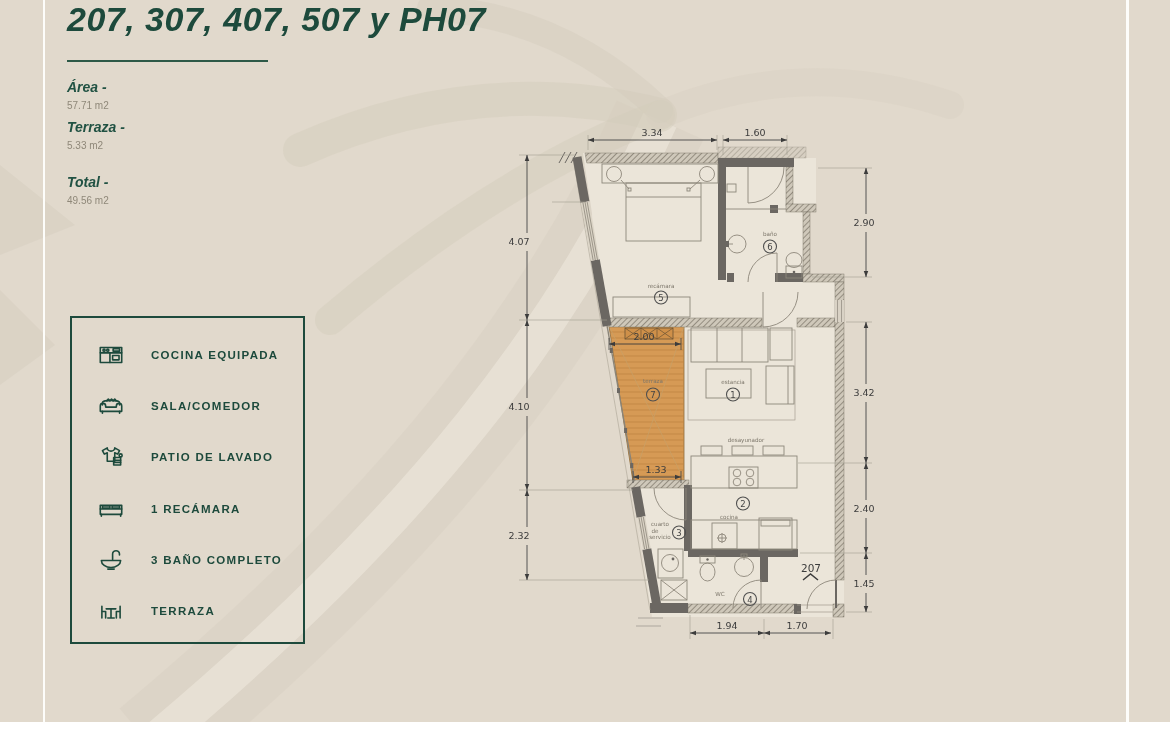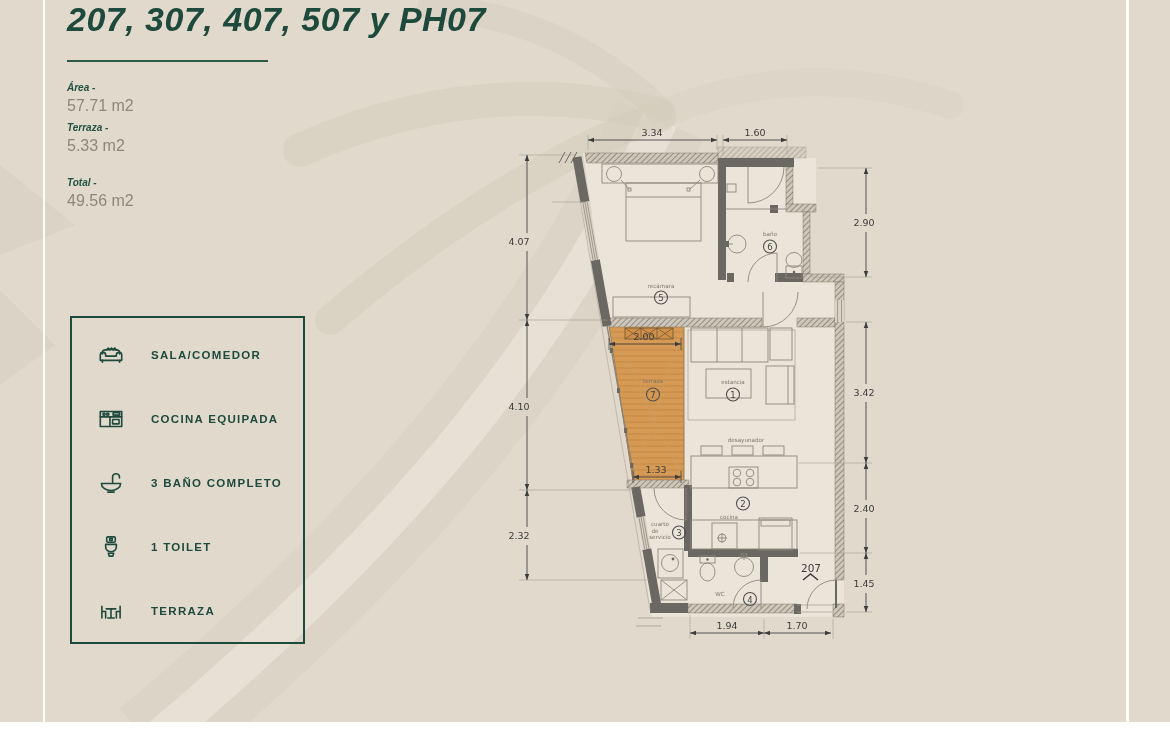"Área -" .area-label { font-size: 10px -> 14px }
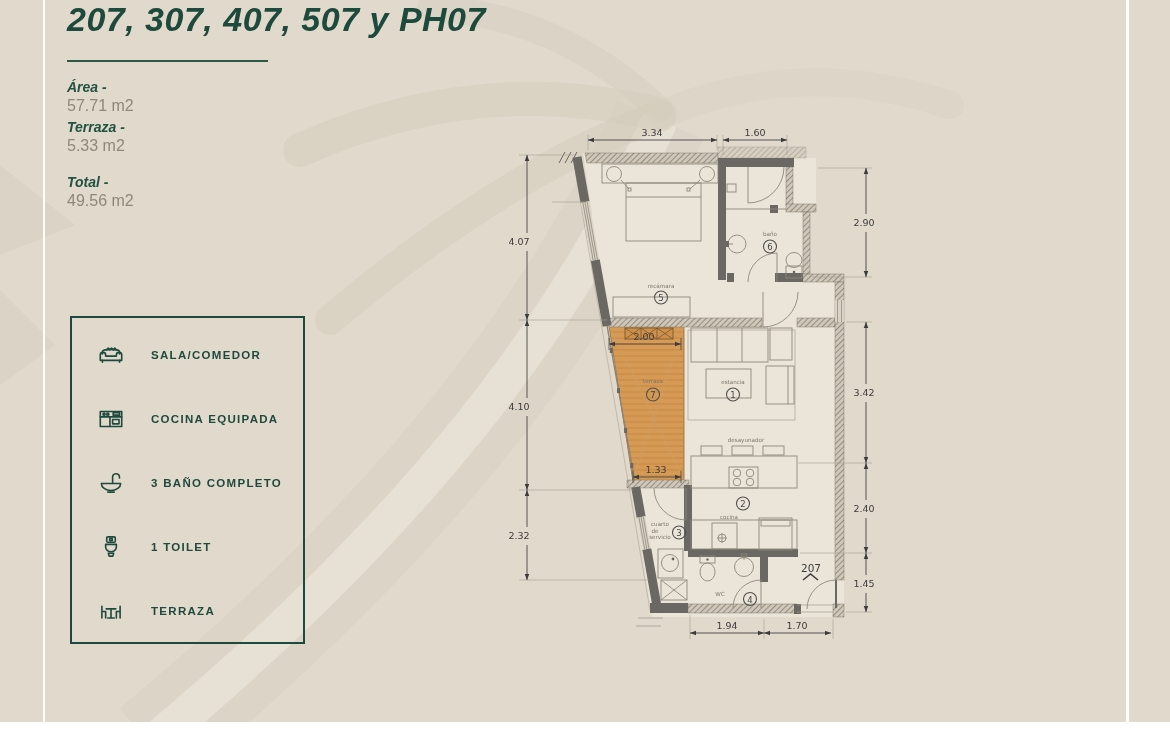"57.71 m2" .area-value { font-size: 16px -> 10px }
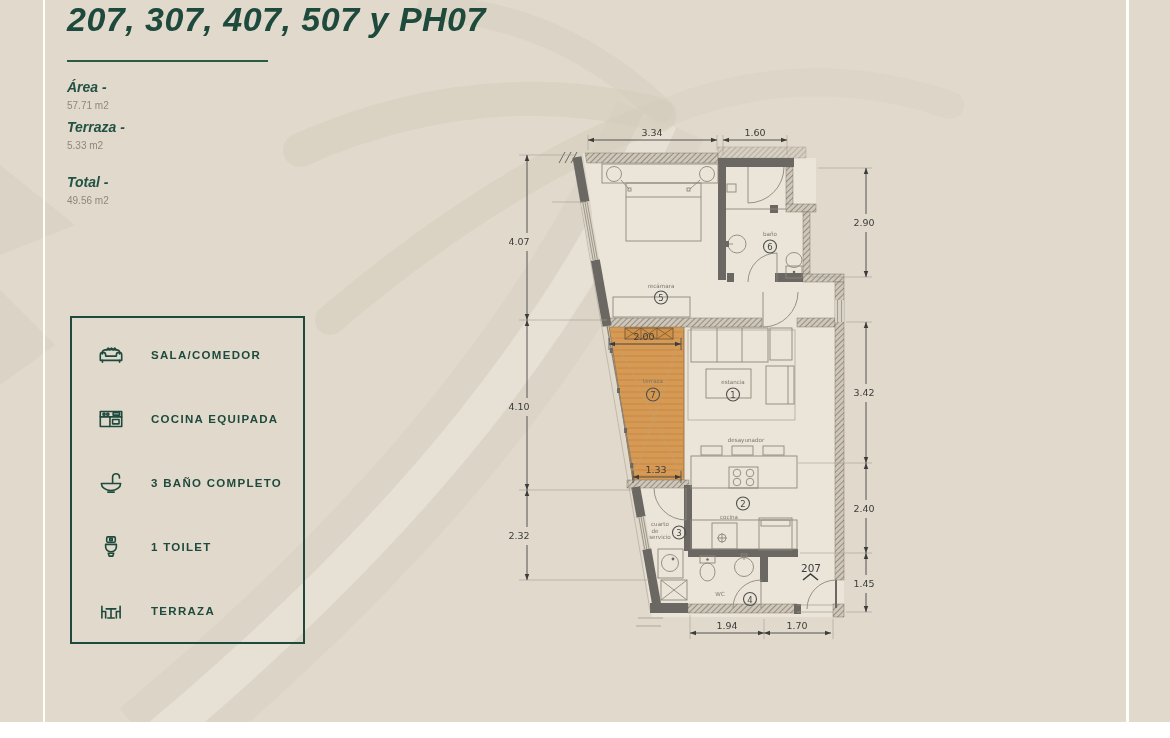"SALA/COMEDOR" div.legend-item { order: before "COCINA EQUIPADA" -> after "COCINA EQUIPADA" }
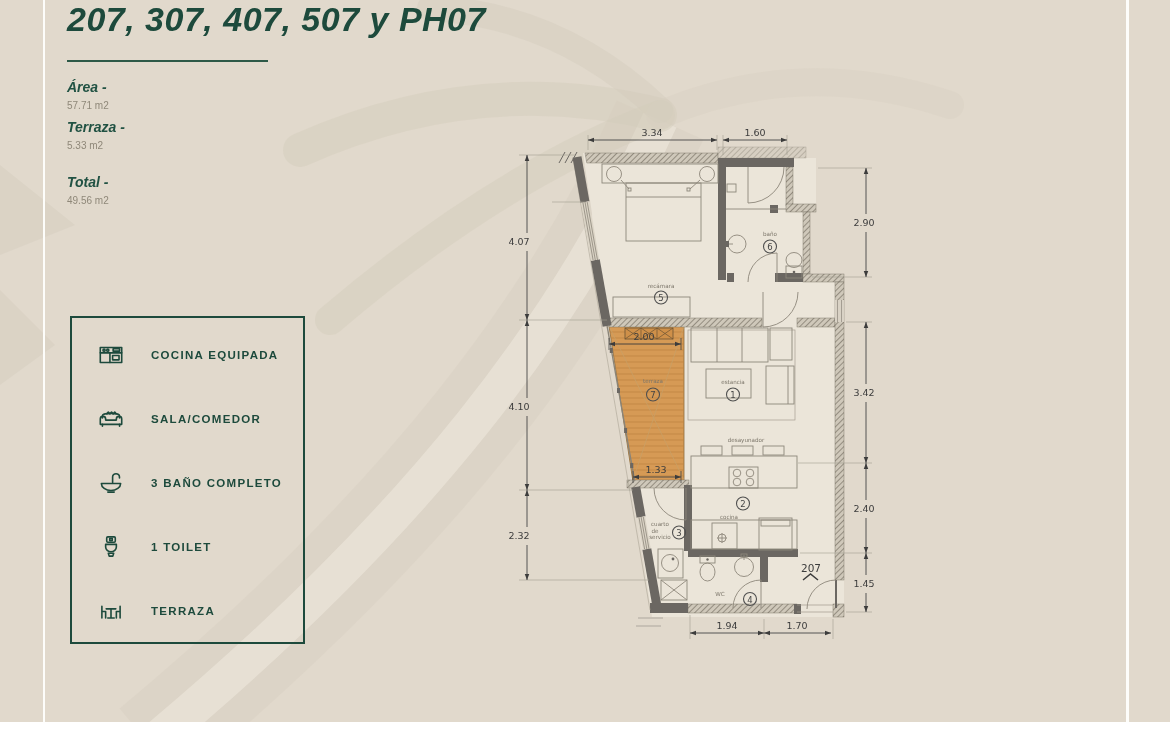"PATIO DE LAVADO" div.legend-item { html: none -> <div> <span> <svg> <path></path> <rect></rect> <line></line> <line></line> <circle></circle> </svg> </span> <span>PATIO DE LAVADO</span> </div> }
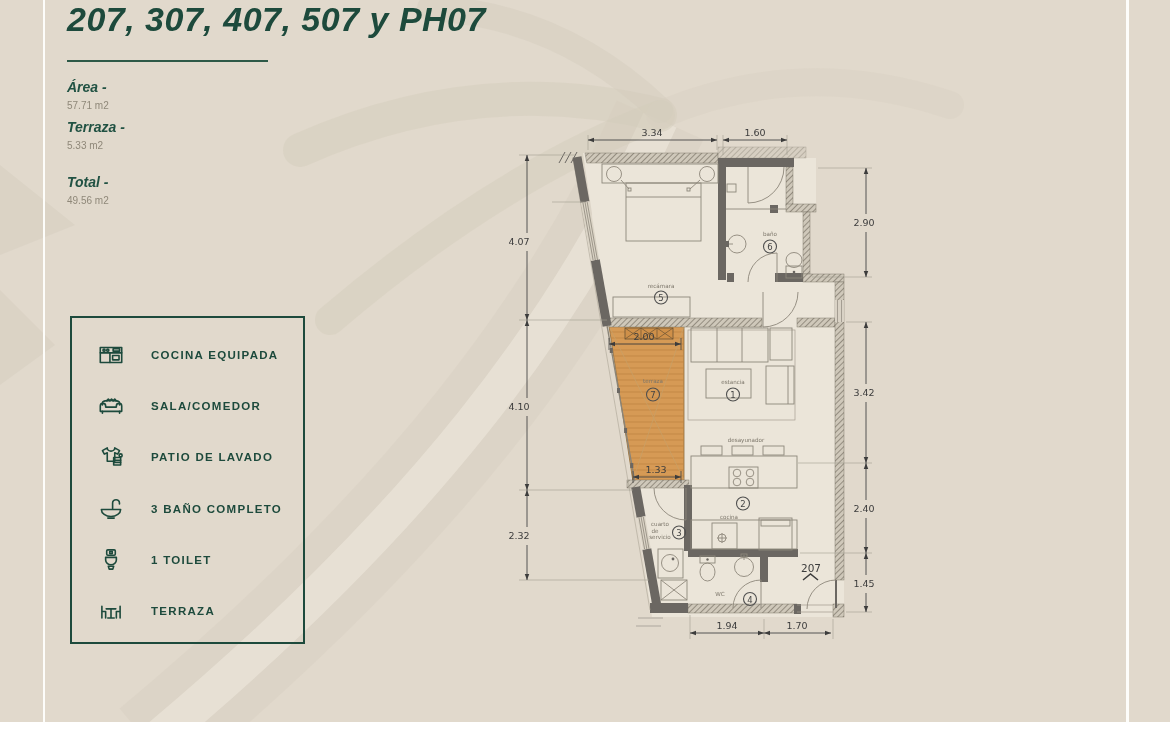"1 RECÁMARA" div.legend-item { html: none -> <div> <span> <svg> <rect></rect> <path></path> <rect></rect> <rect></rect> <path></path> </svg> </span> <span>1 RECÁMARA</span> </div> }
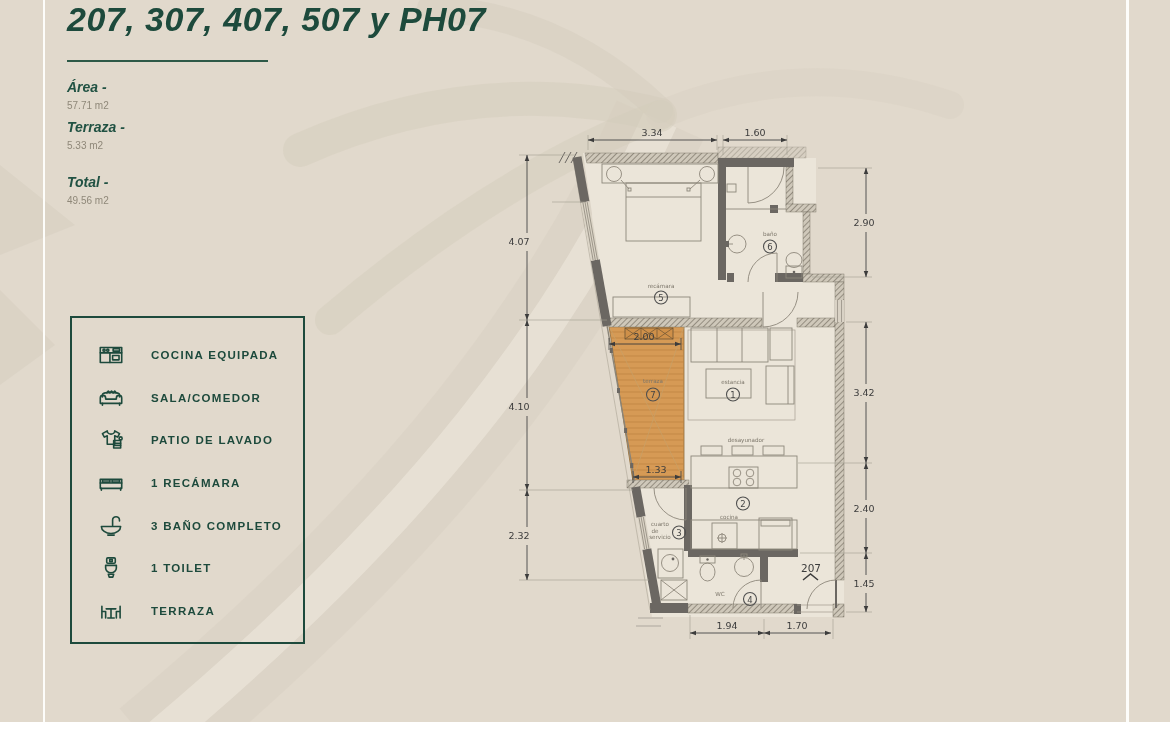"1 TOILET" div.legend-item { html: <div> <span> <svg> <rect></rect> <rect></rect> <path></path> <path></path> </svg> </span> <span>1 TOILET</span> </div> -> none }
